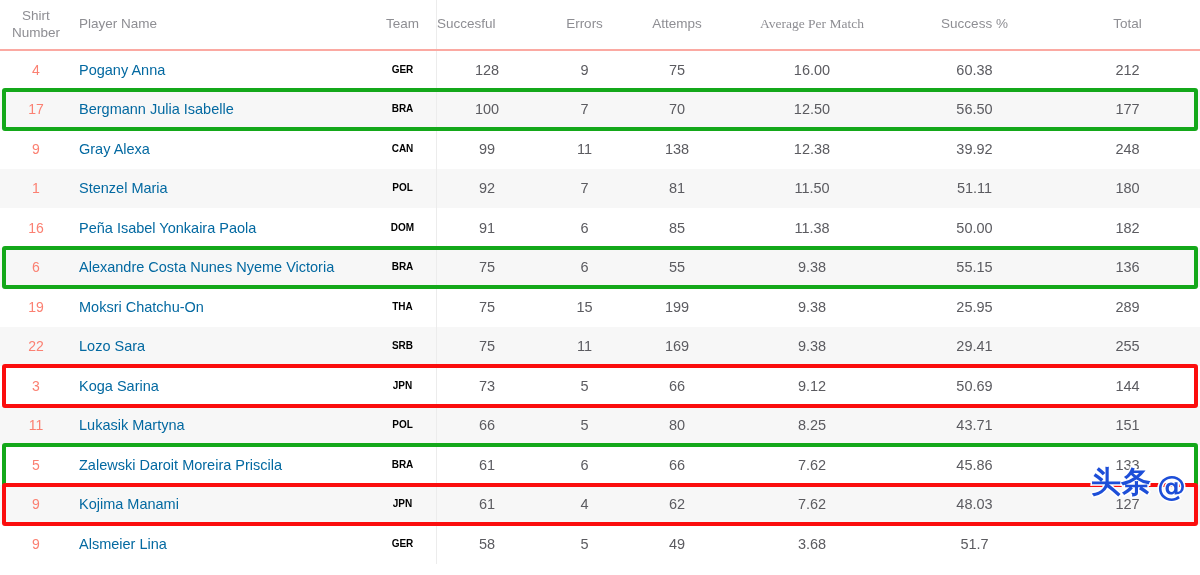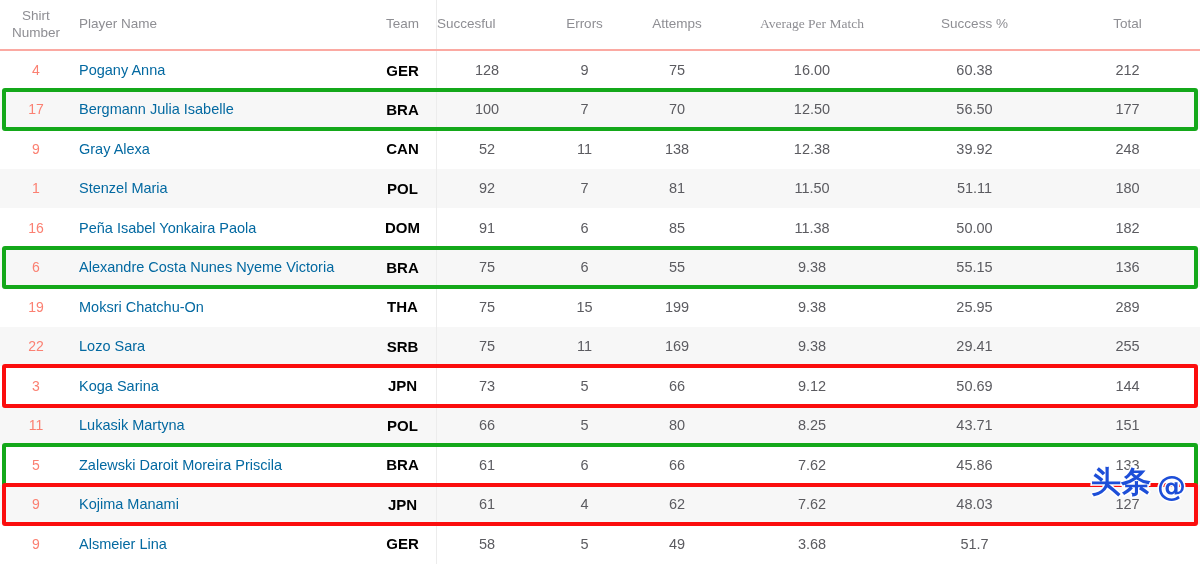"GER" td.cell-team { font-size: 15px -> 10px }
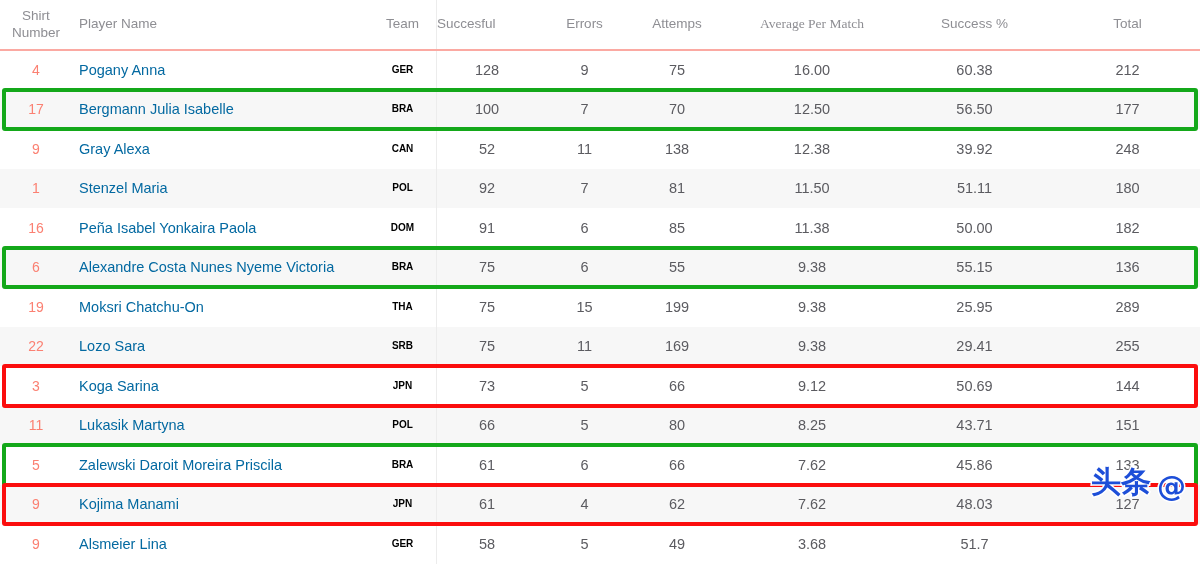"52" td.cell-num { text: 52 -> 99 }
